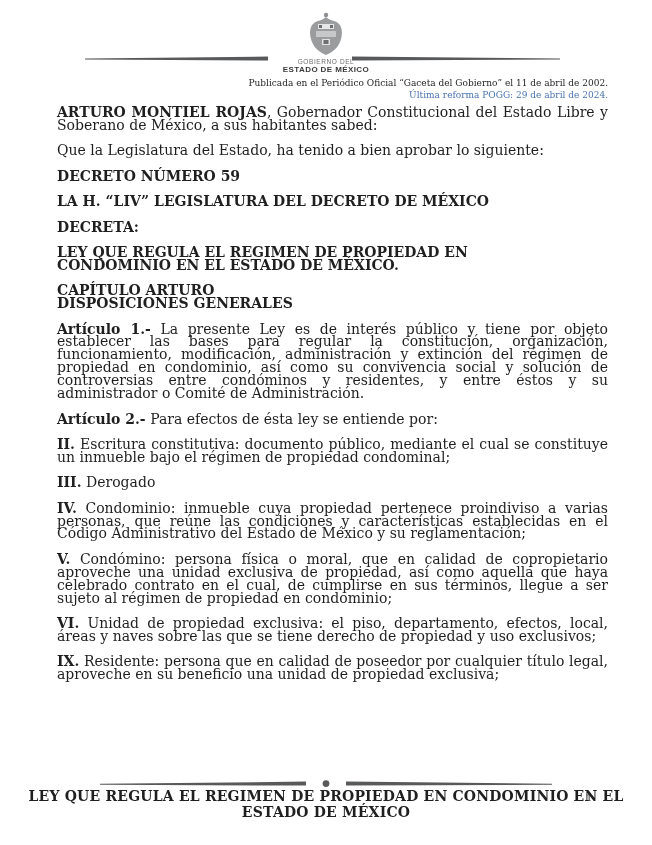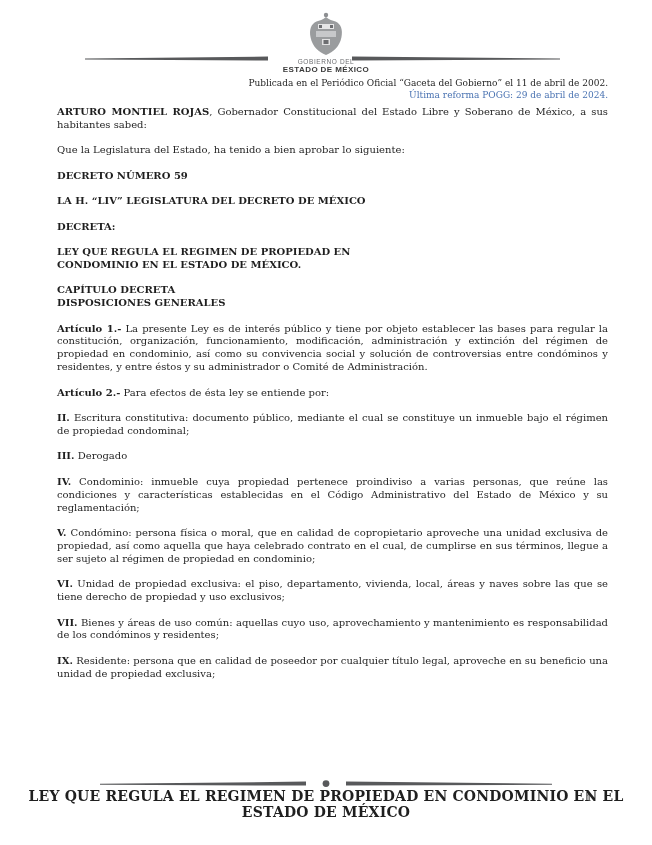"ARTURO MONTIEL ROJAS, Gobernador" .body-text { font-size: 10px -> 14px }
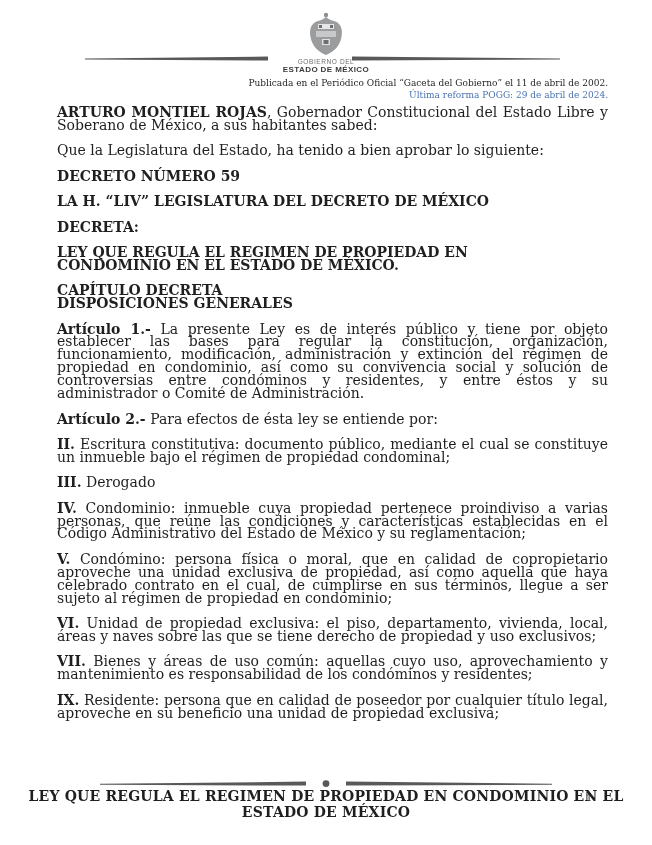"CAPÍTULO DECRETA" span { text: DECRETA -> ARTURO }
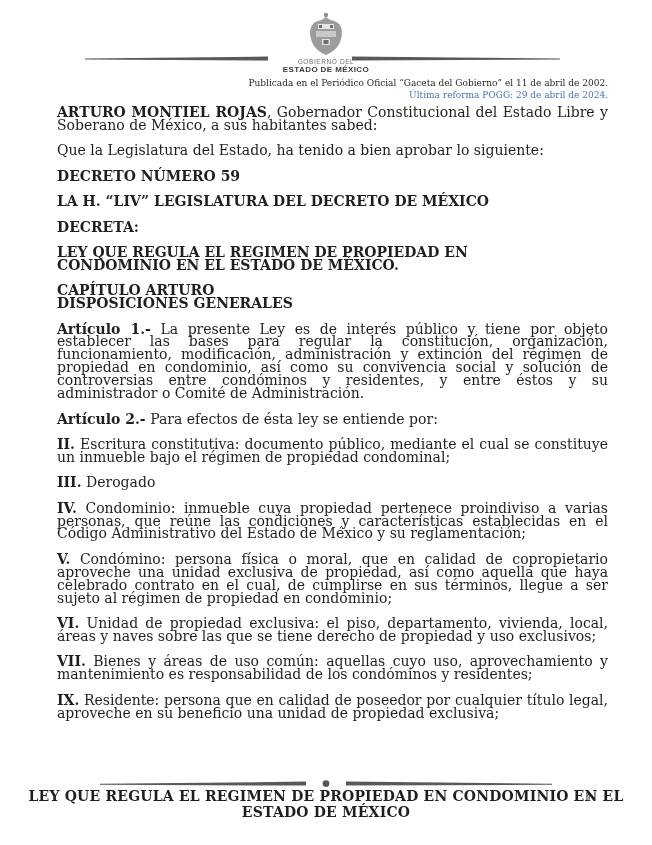"Unidad de propiedad exclusiva: el" span { text: vivienda -> efectos }
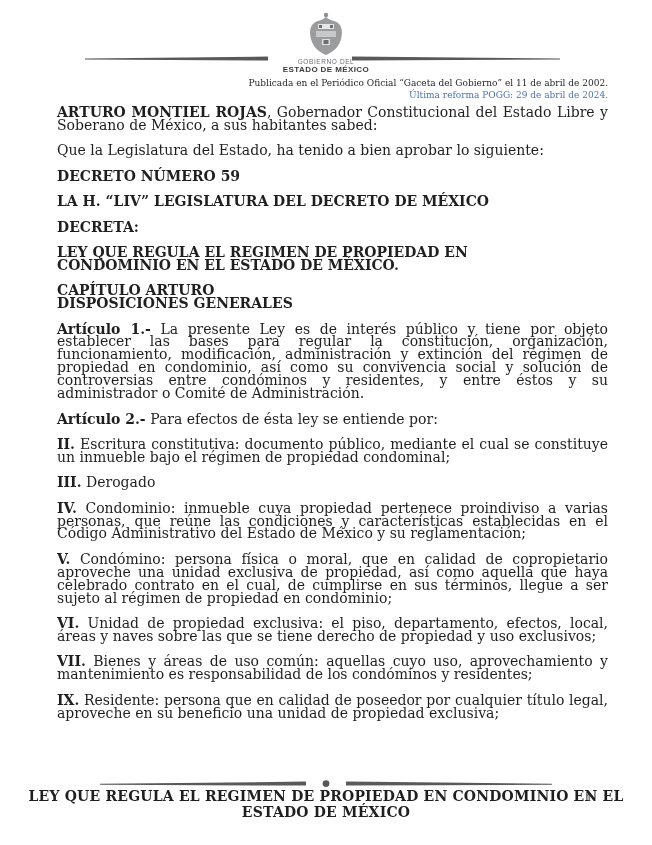"VII. Bienes y áreas de" p { html: <p><b>VII.</b><span> Bienes y áreas de uso común: aquellas cuyo uso, aprovechamiento y mantenimiento es responsabilidad de los condóminos y residentes;</span></p> -> none }
